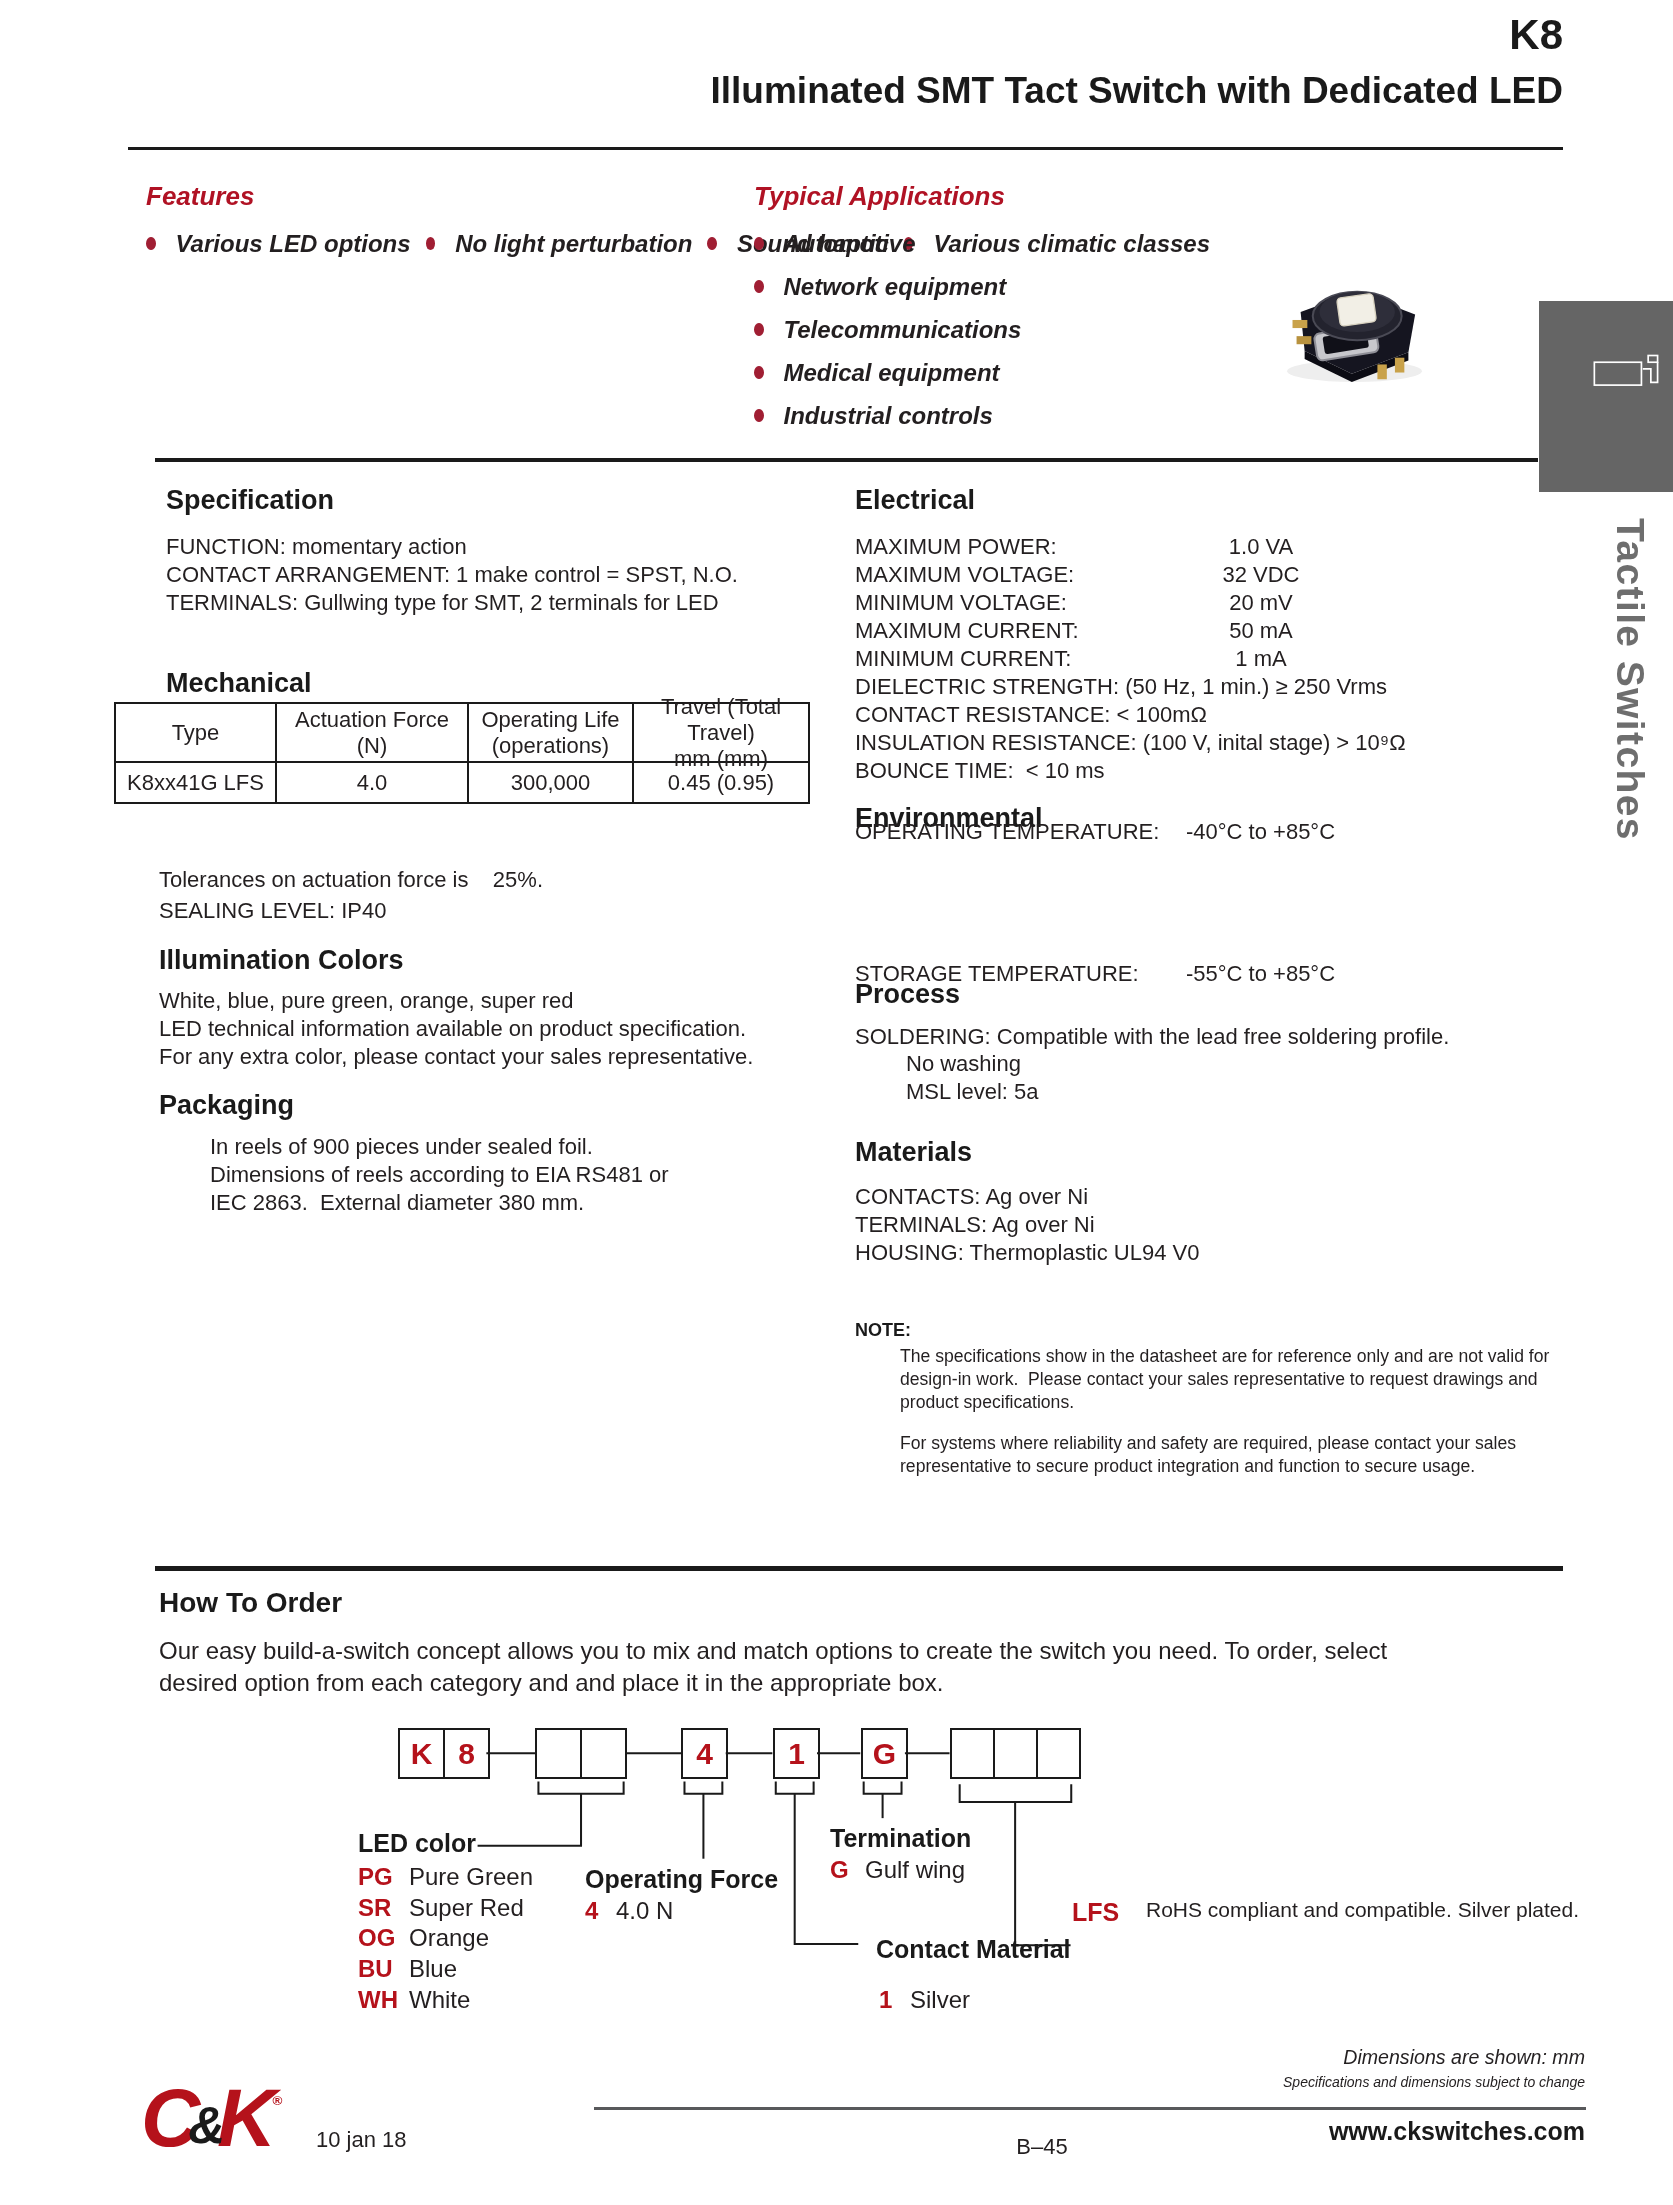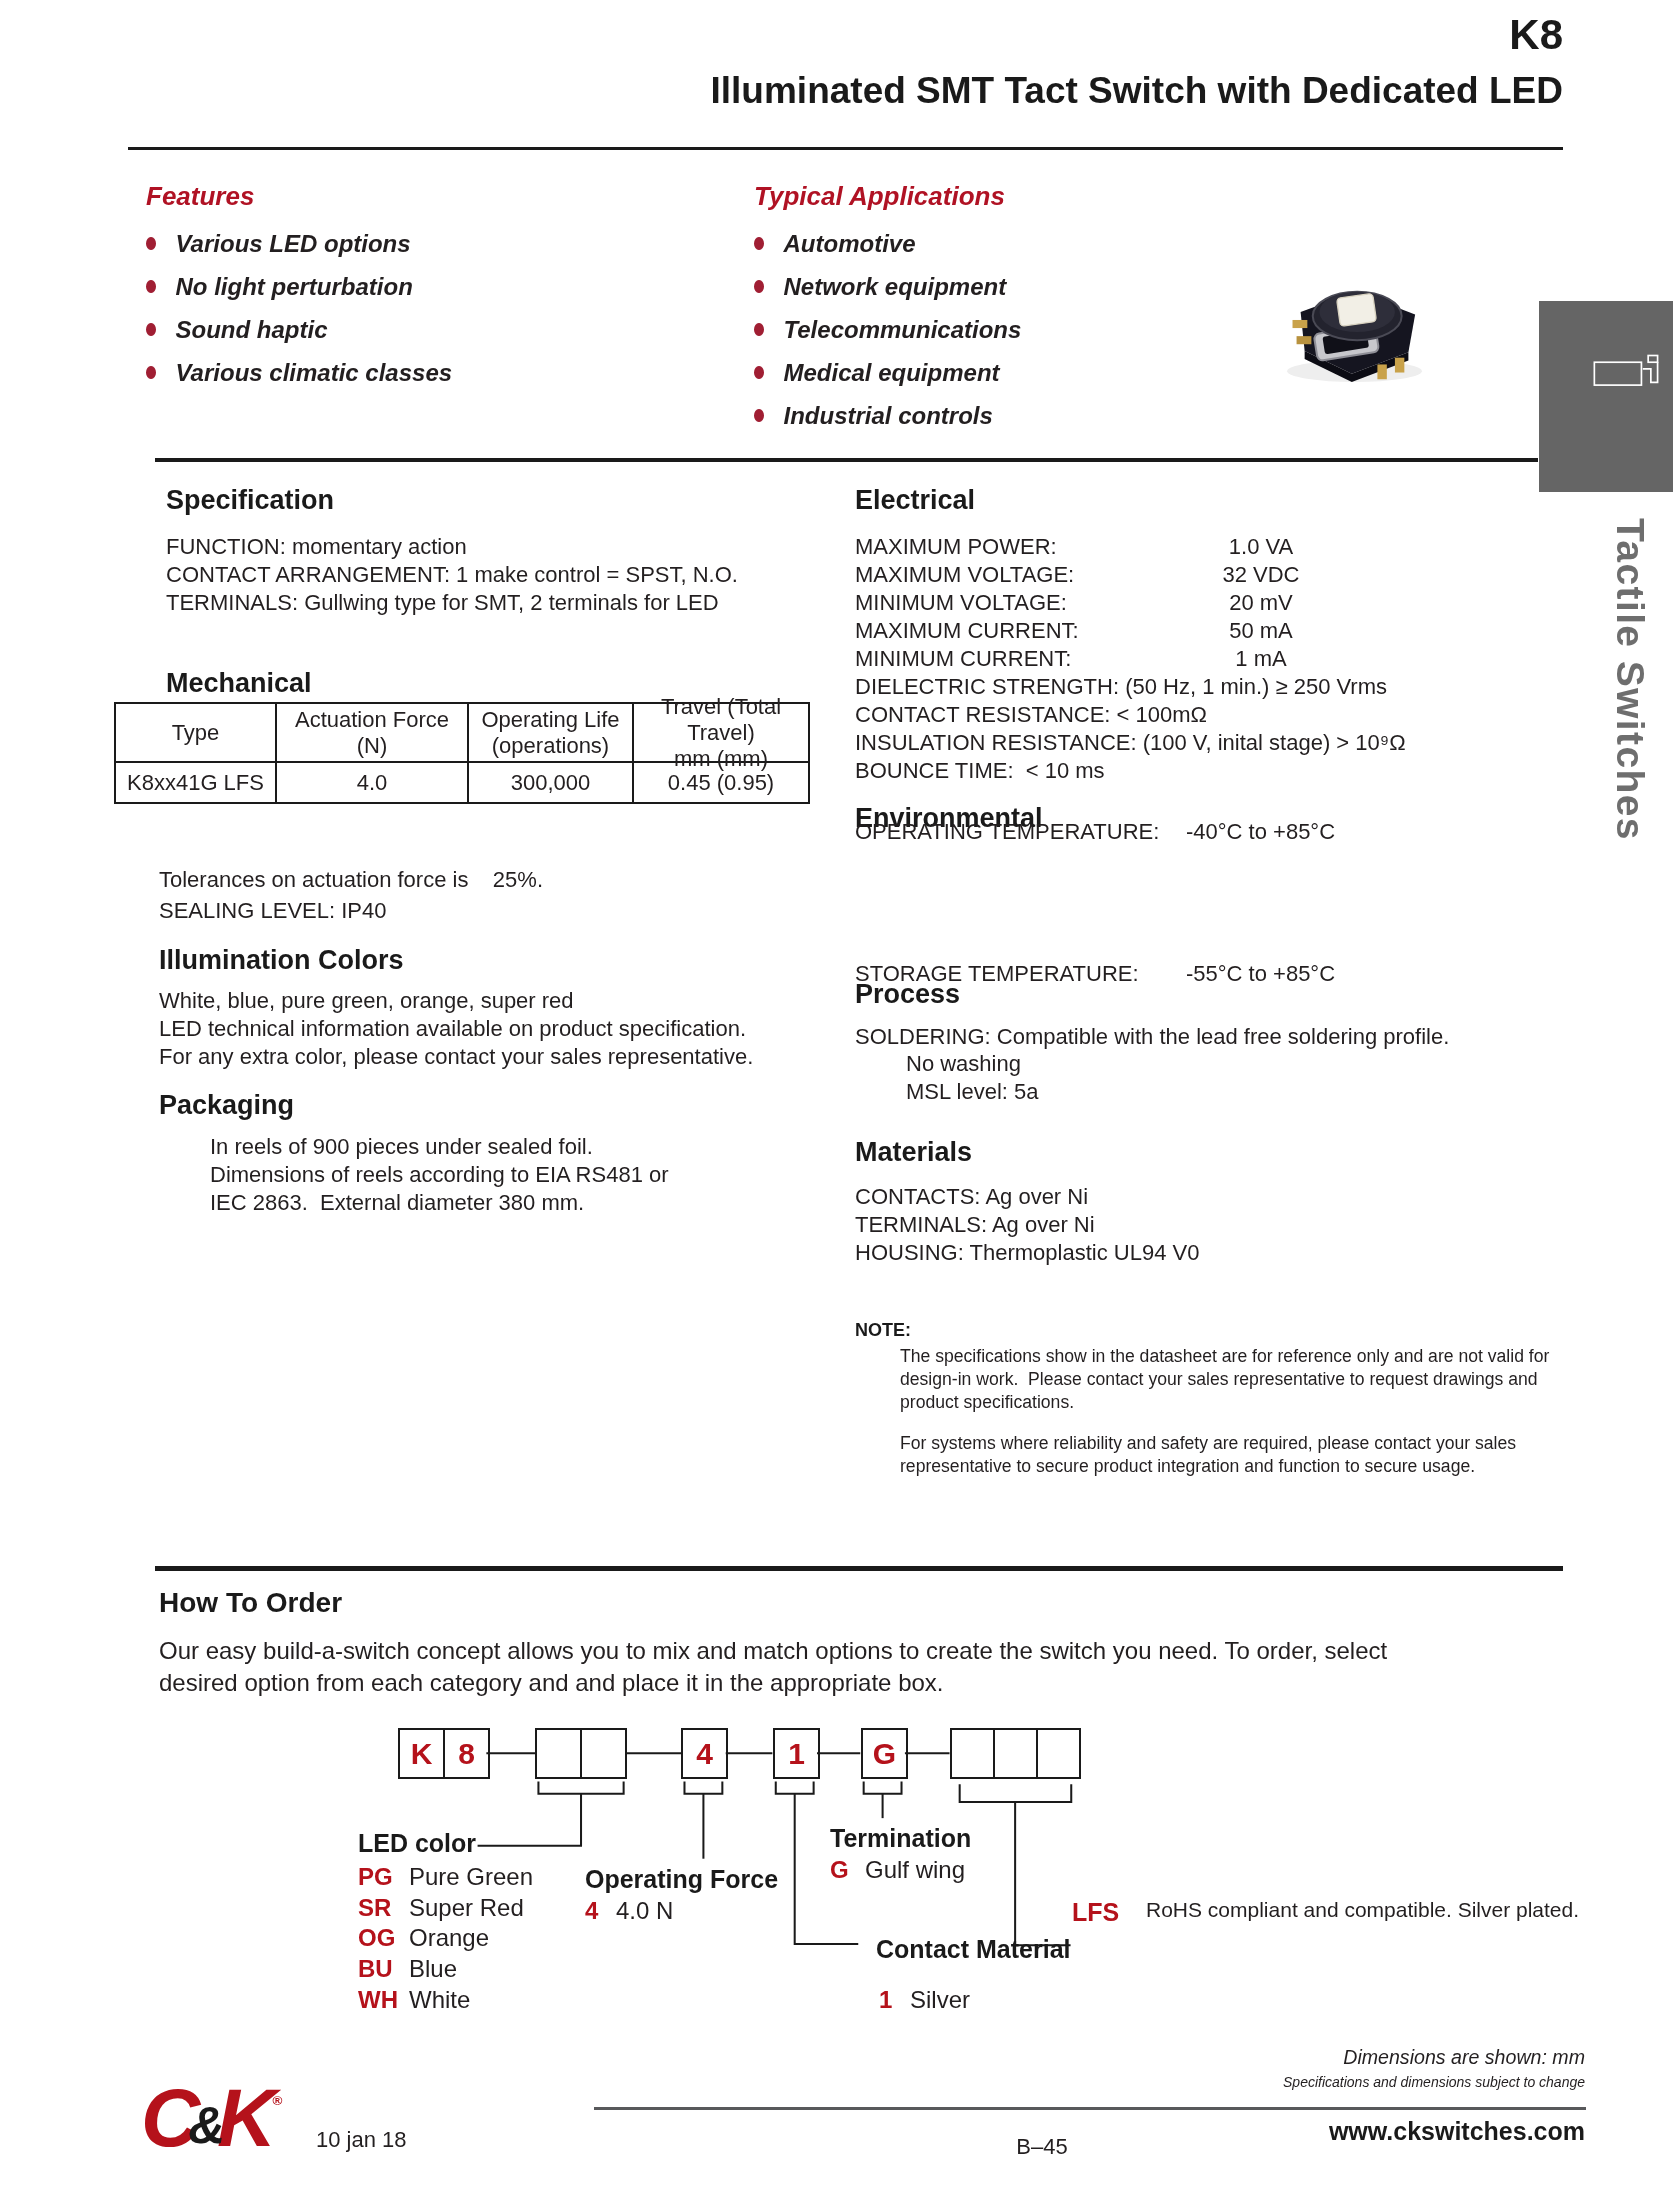"Various LED options" div { flex-direction: column -> row }
